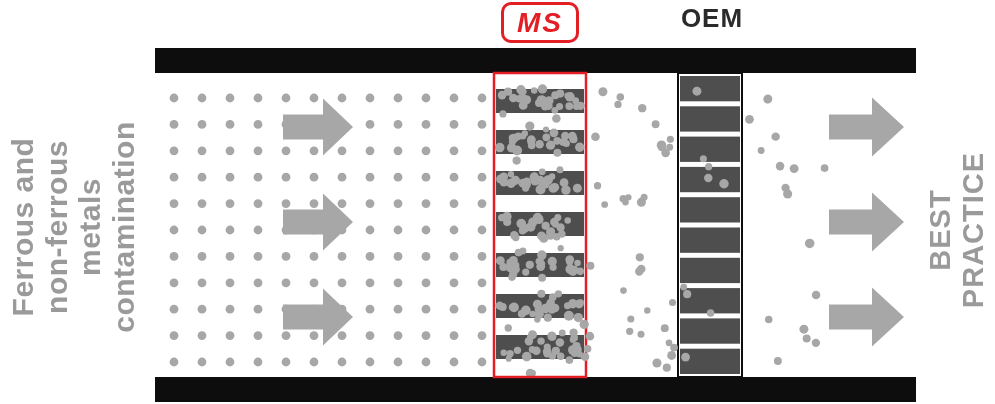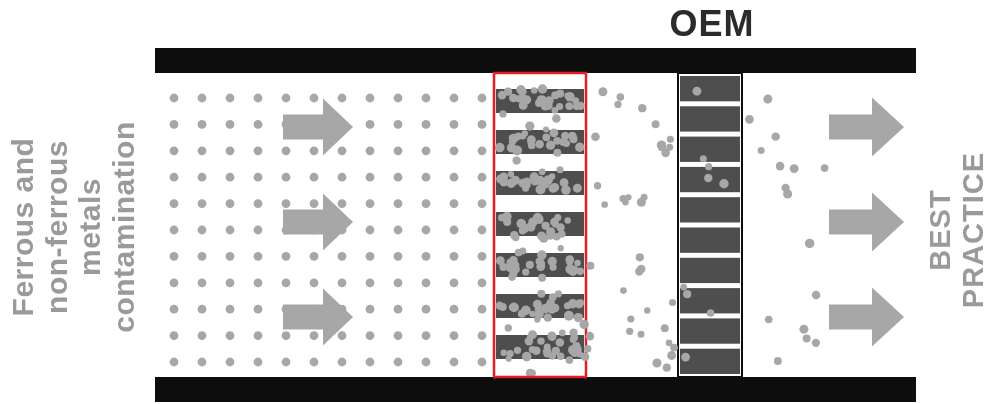"MS" div.ms-badge { html: none -> <div> <span>MS</span> </div> }
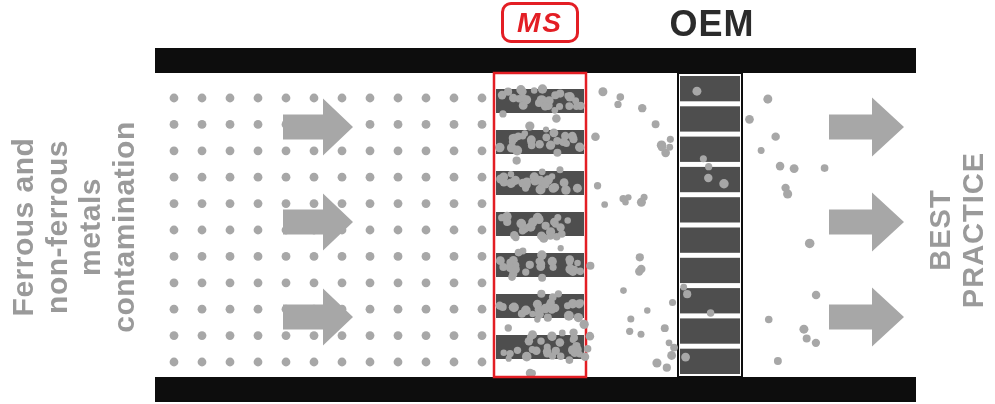"OEM" .oem-label { font-size: 36px -> 26px }
